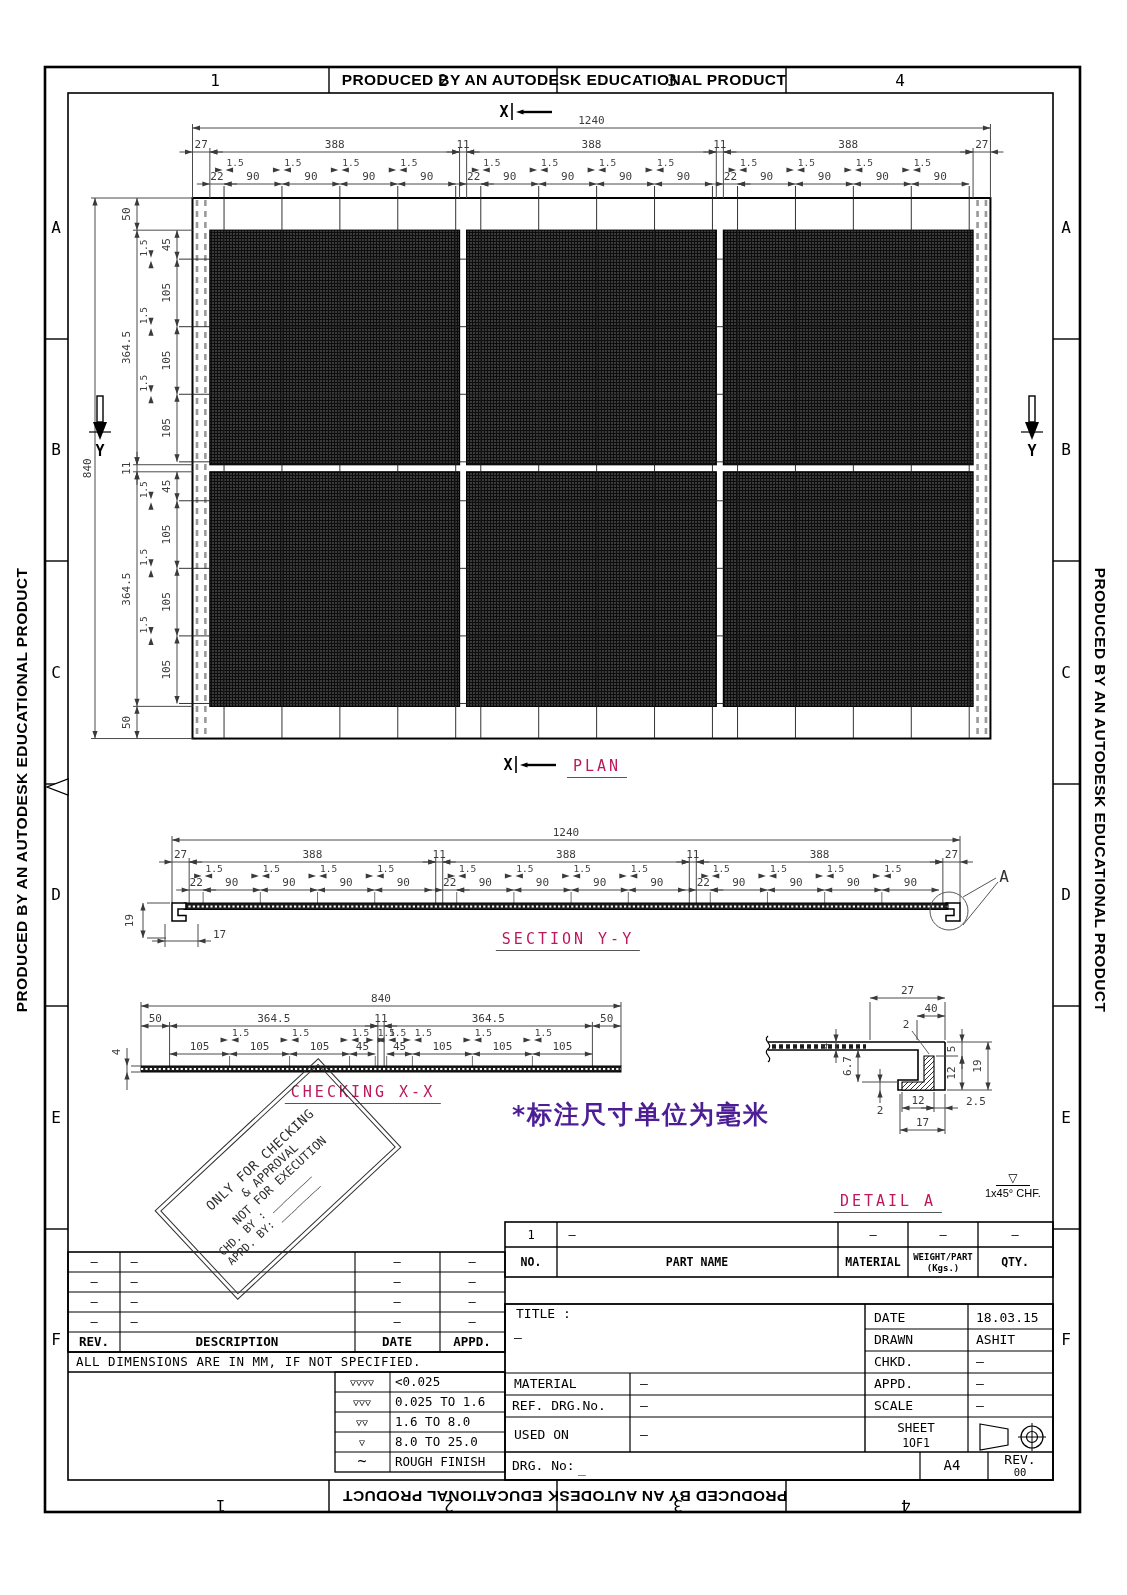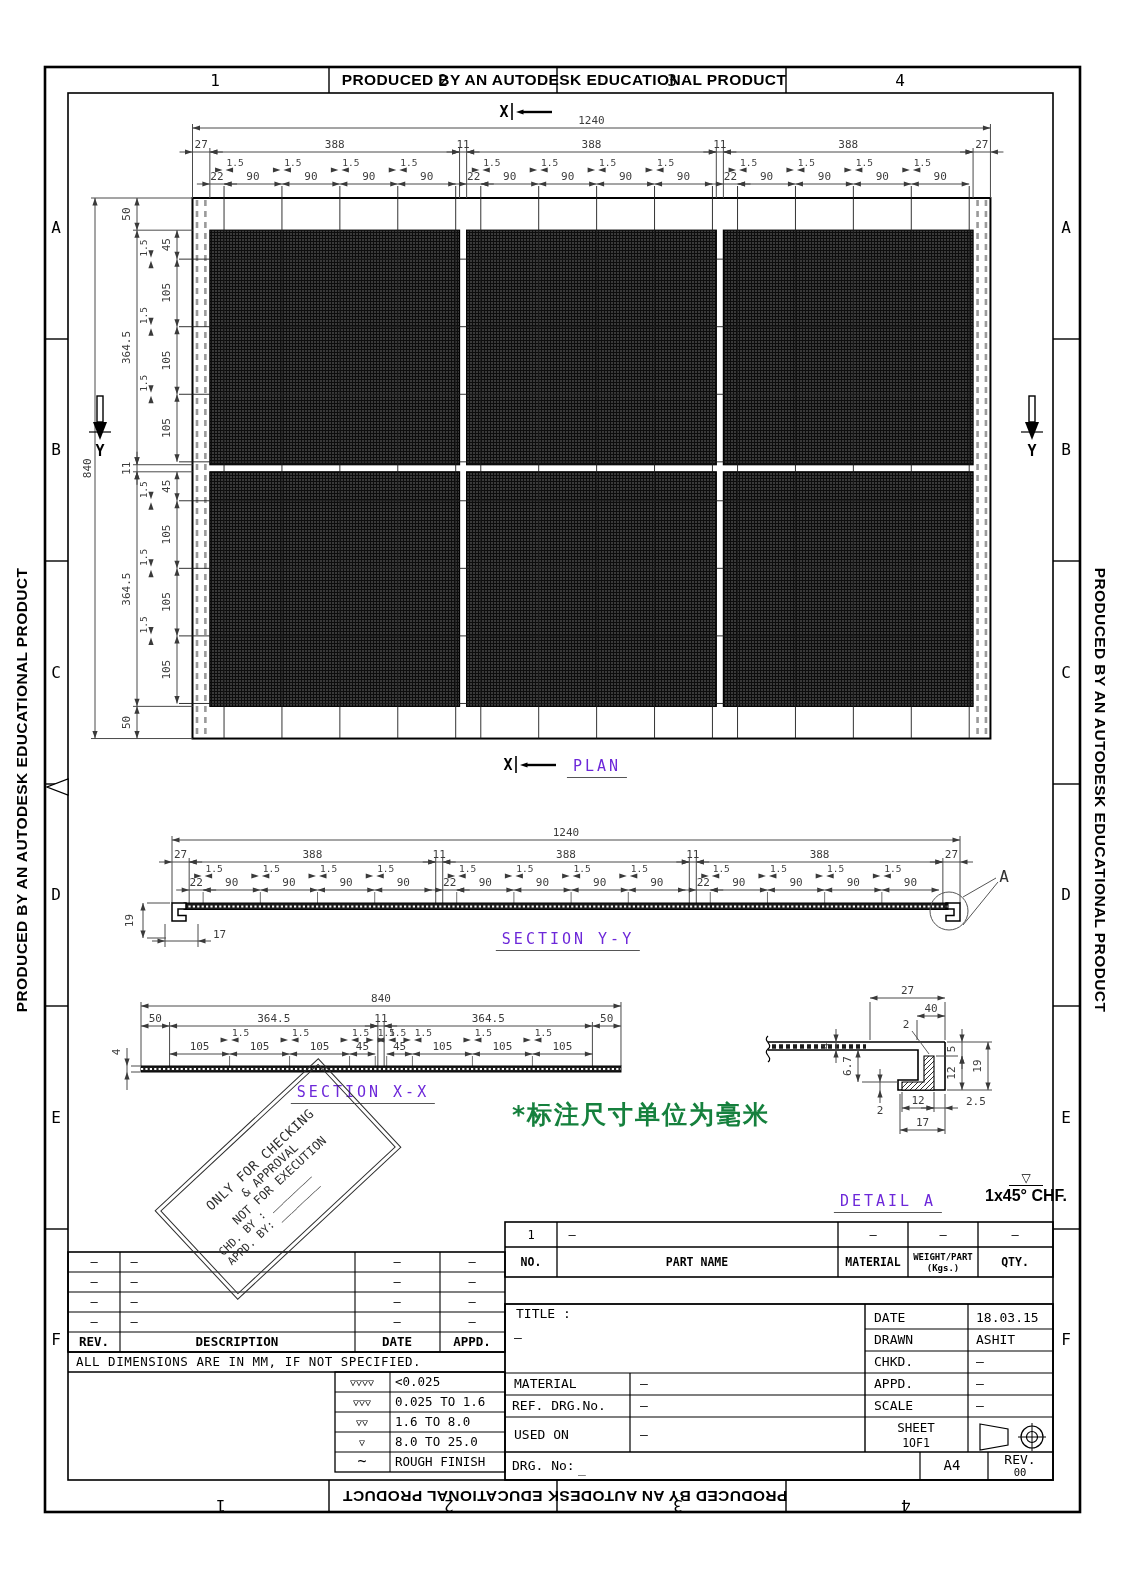"PLAN" .vtitle { color: #6d28d9 -> #be185d }
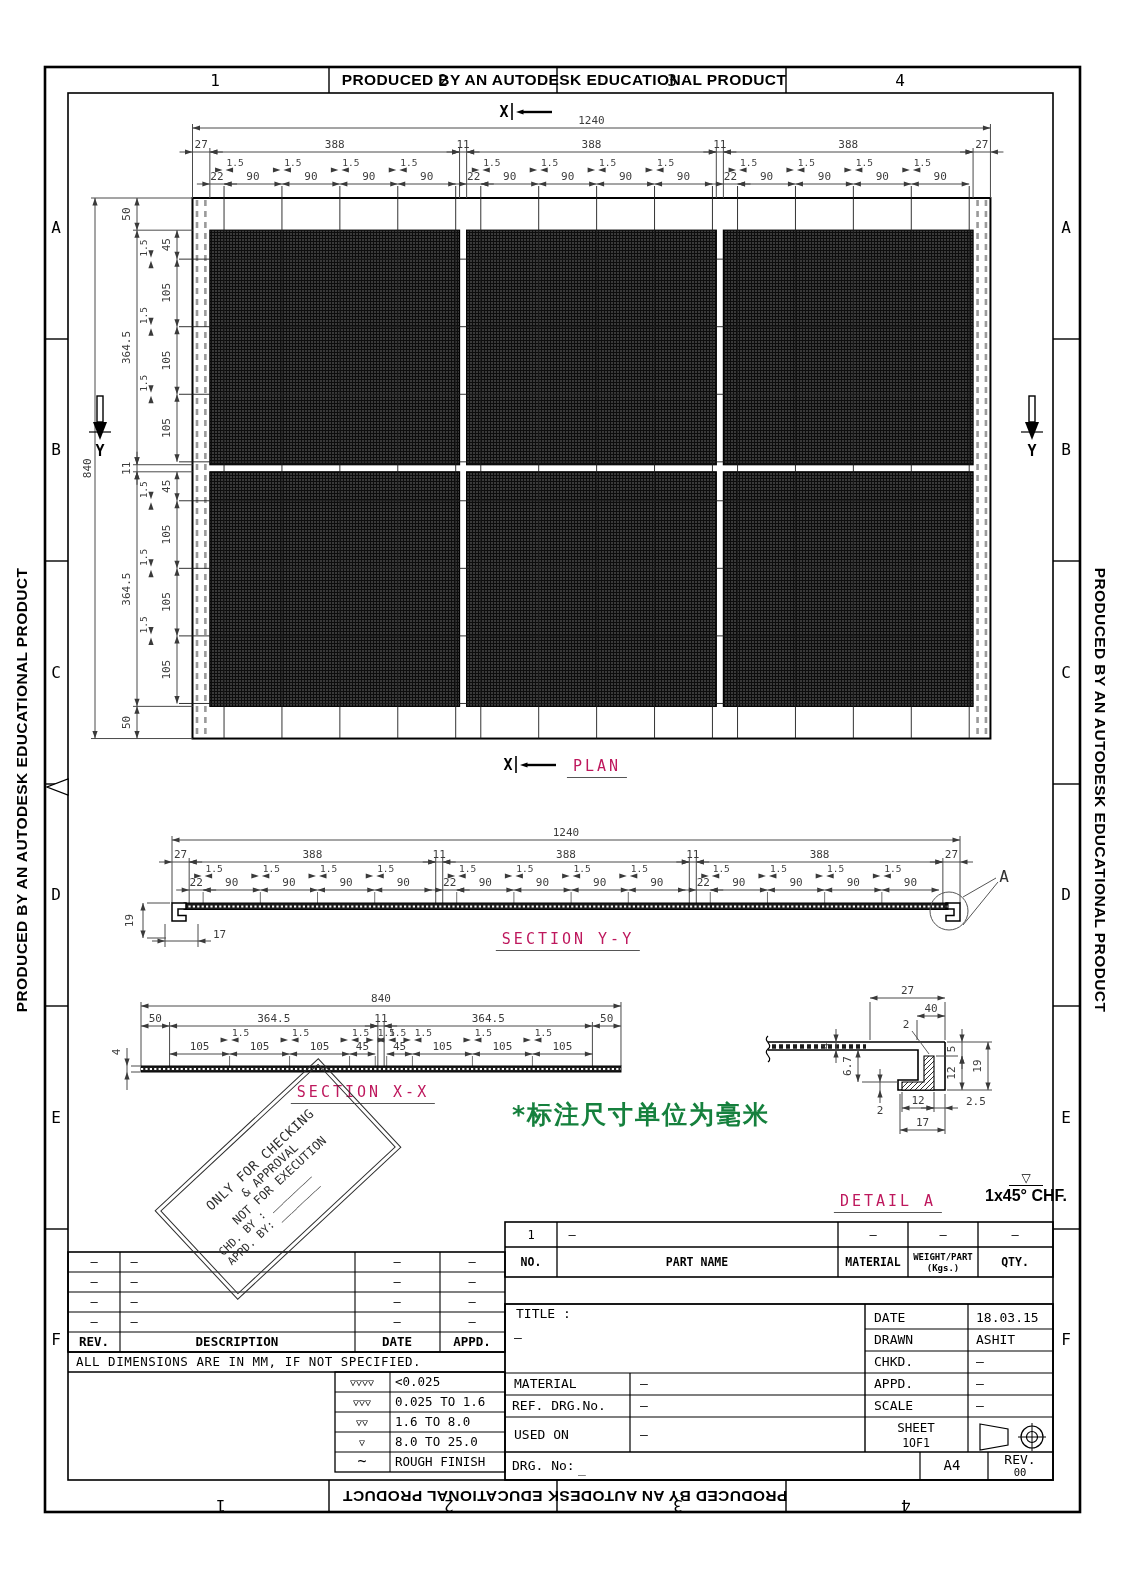"SECTION X-X" div.vtitle { text: SECTION -> CHECKING }
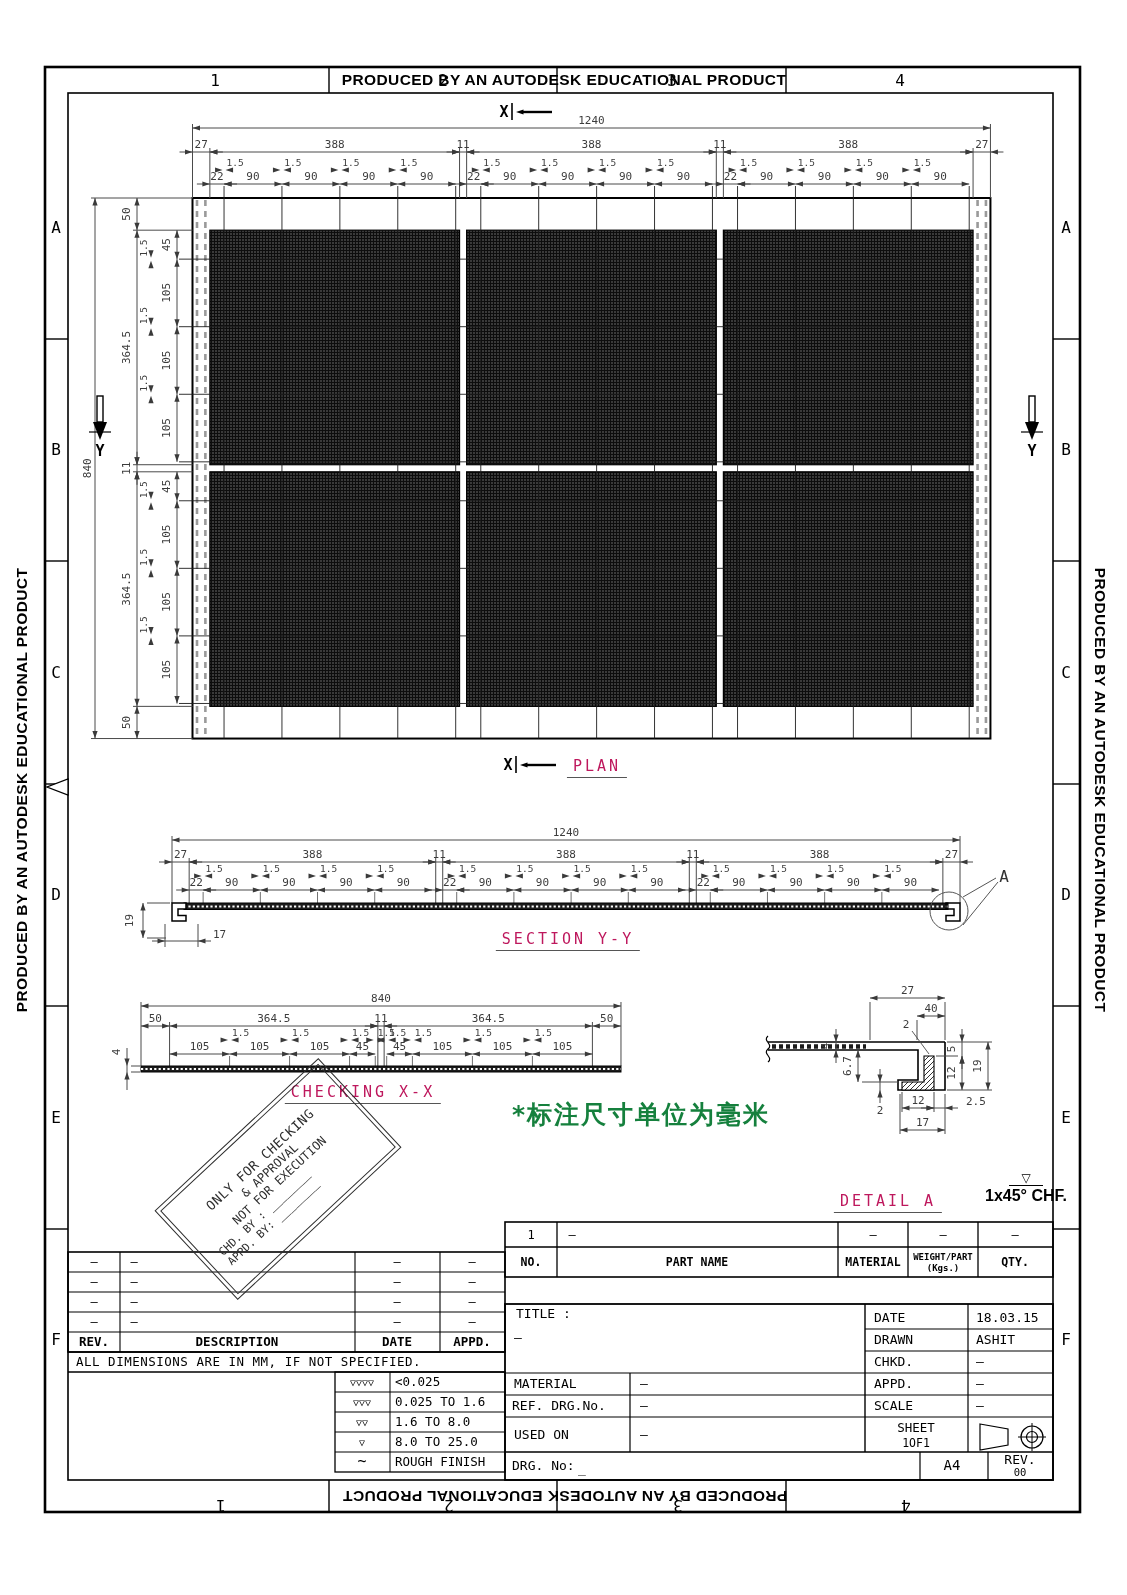"*标注尺寸单位为毫米" .cnnote { color: #15803d -> #4c1d95 }
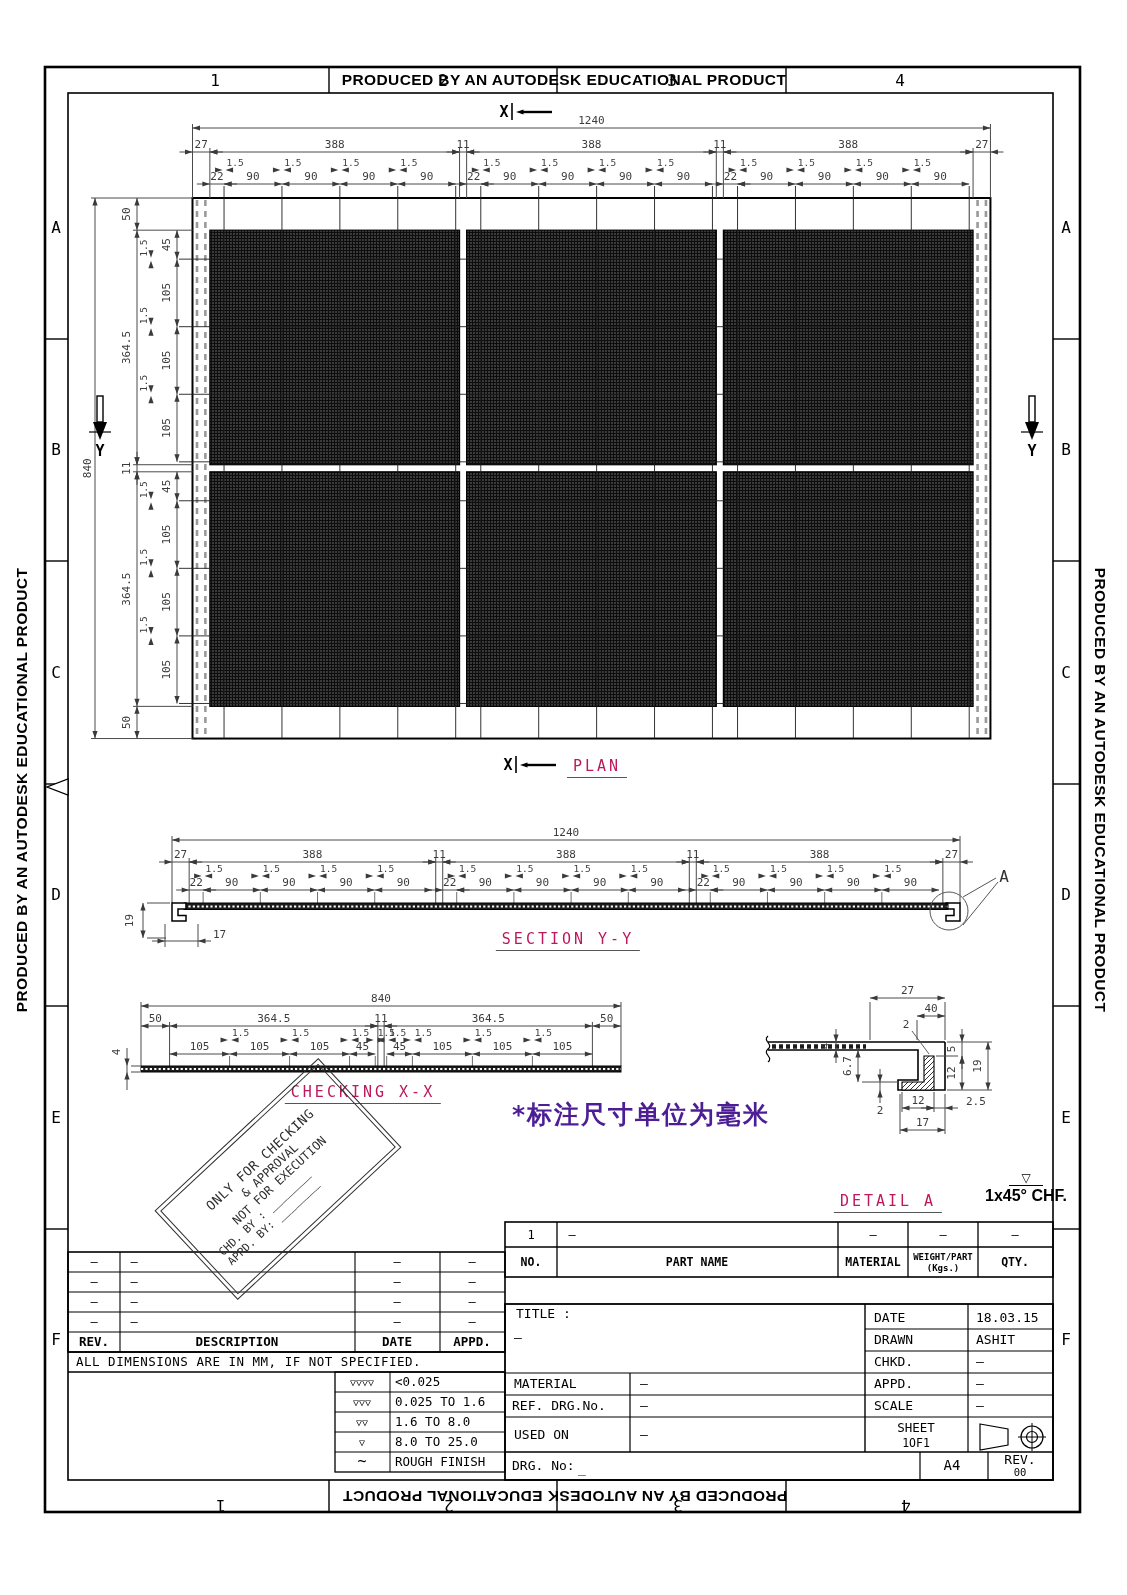"1x45° CHF." .chf .lbl { font-size: 16px -> 11px; font-weight: bold -> normal }
